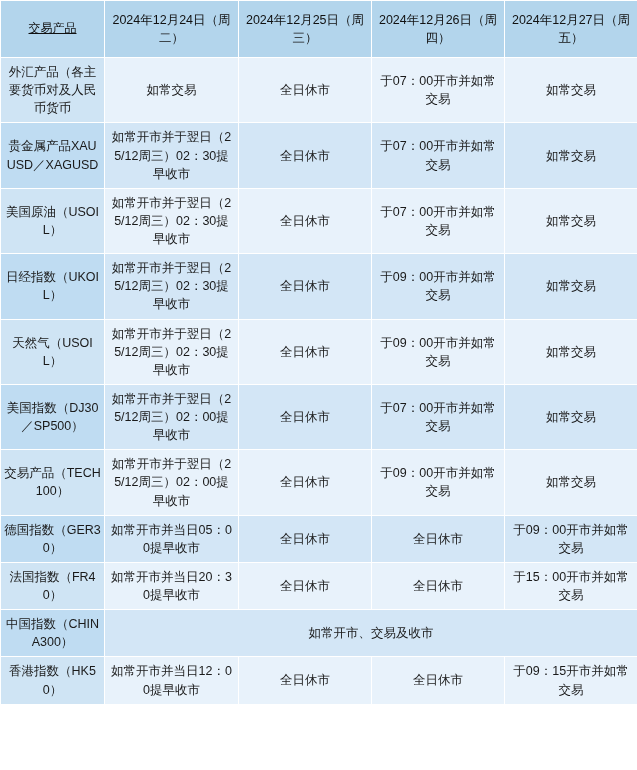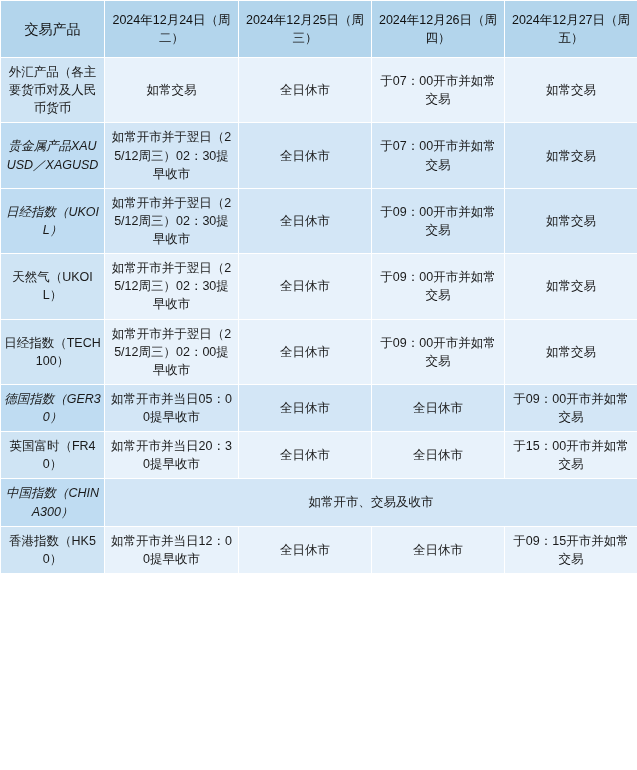"交易产品" thead th.first-col { font-size: 14px -> 12px; text-decoration: none -> underline }
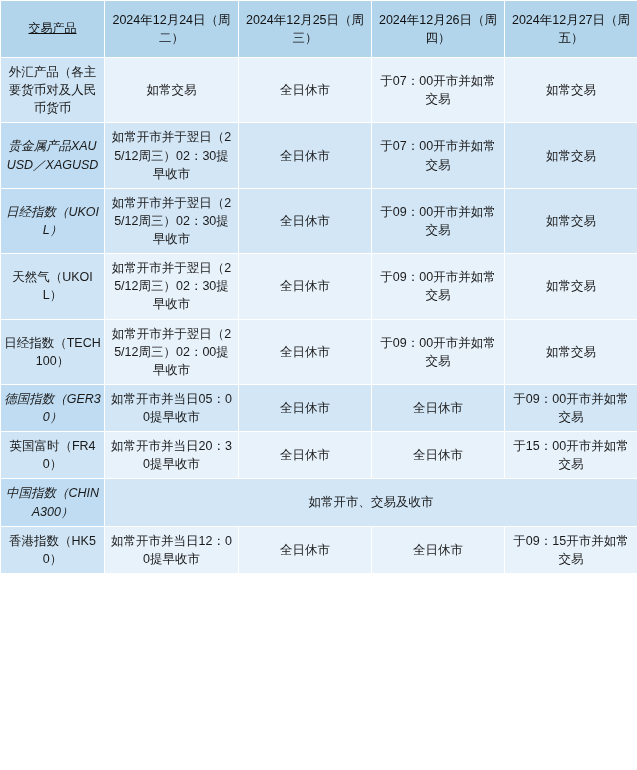"贵金属产品XAUUSD／XAGUSD" tbody tr.even td.first-col { font-style: italic -> none }
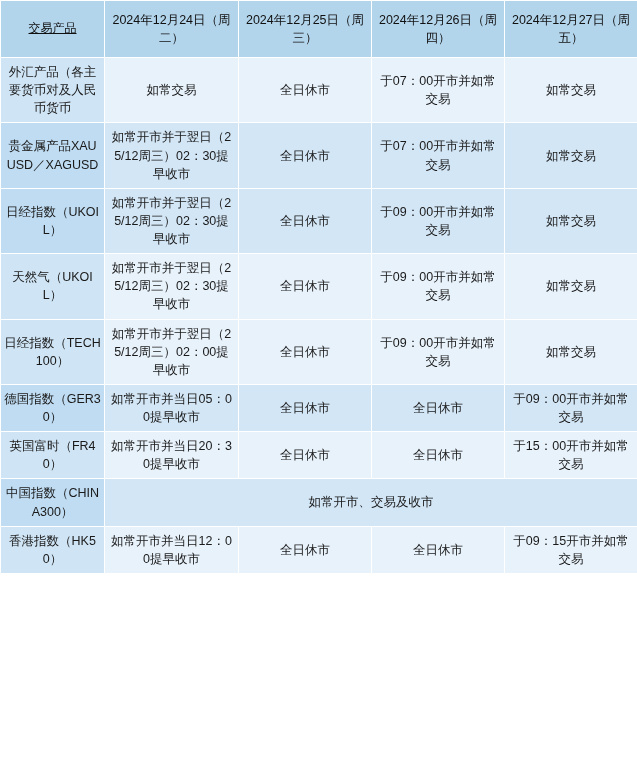"美国原油（USOIL）" tr.odd { html: none -> <tr> <td>美国原油（USOIL）</td> <td>如常开市并于翌日（25/12周三）02：30提早收市</td> <td>全日休市</td> <td>于07：00开市并如常交易</td> <td>如常交易</td> </tr> }
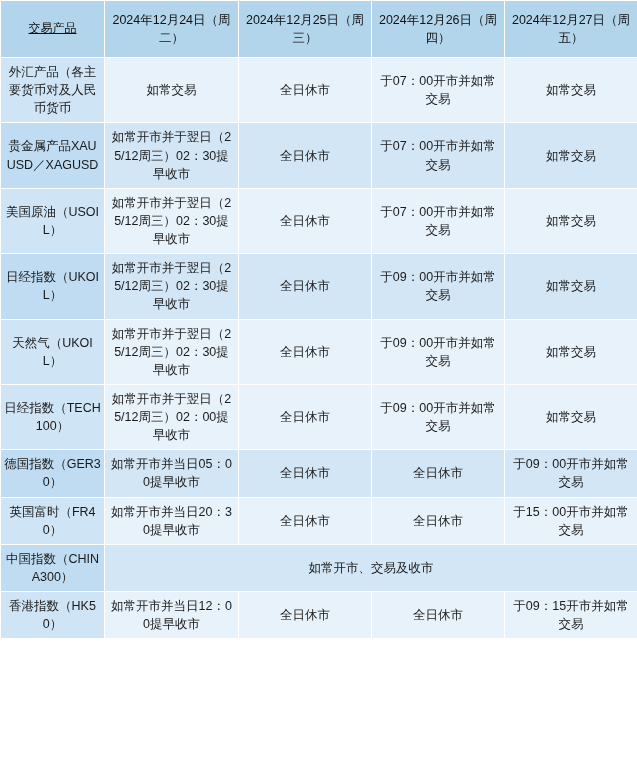"天然气（UKOIL）" td.first-col { text: UKOIL -> USOIL }
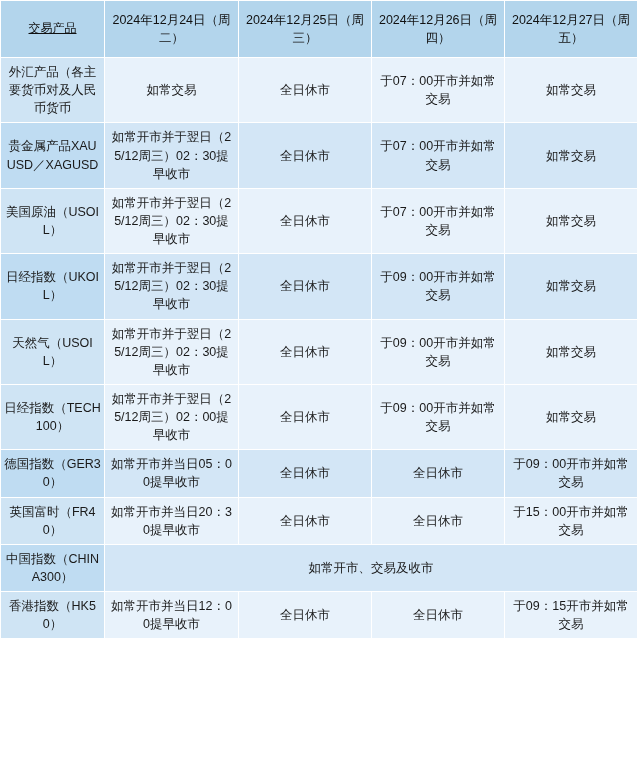"美国指数（DJ30／SP500）" tr.even { html: none -> <tr> <td>美国指数（DJ30／SP500）</td> <td>如常开市并于翌日（25/12周三）02：00提早收市</td> <td>全日休市</td> <td>于07：00开市并如常交易</td> <td>如常交易</td> </tr> }
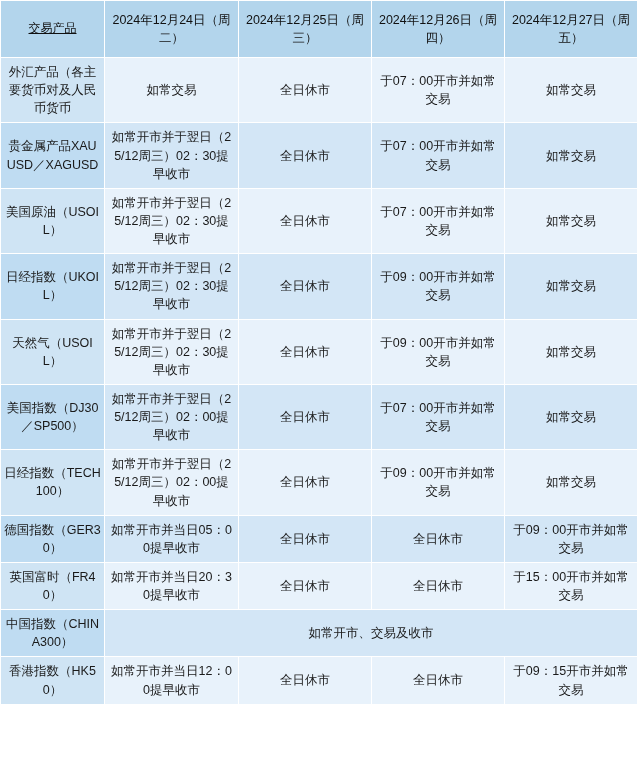"日经指数（TECH100）" td.first-col { text: 日经指数 -> 交易产品 }
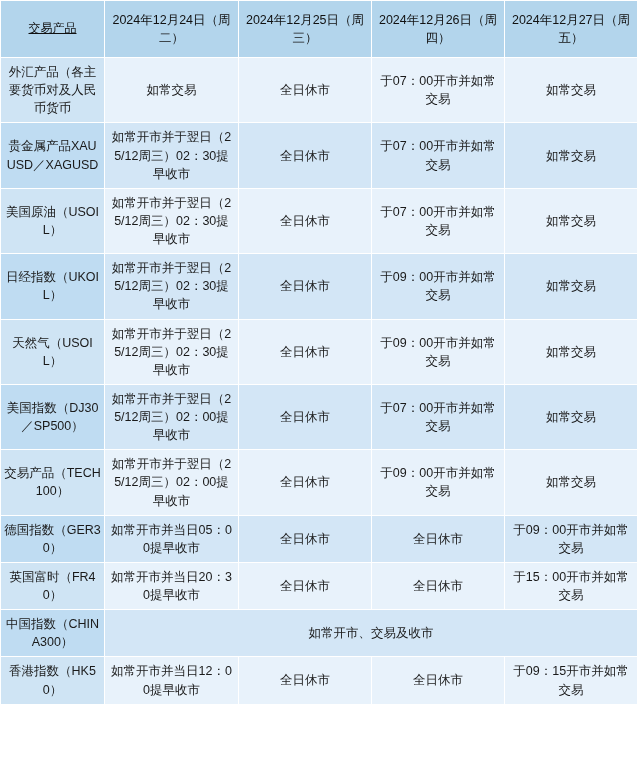"英国富时（FR40）" td.first-col { text: 英国富时 -> 法国指数 }
